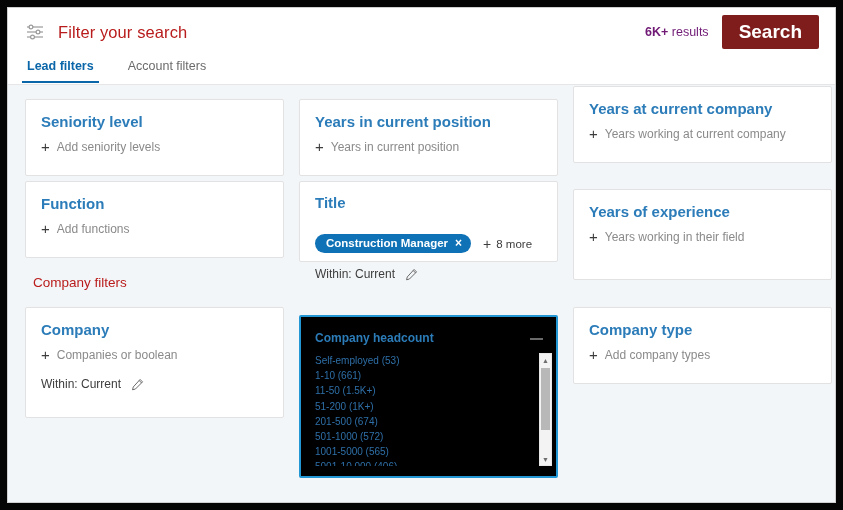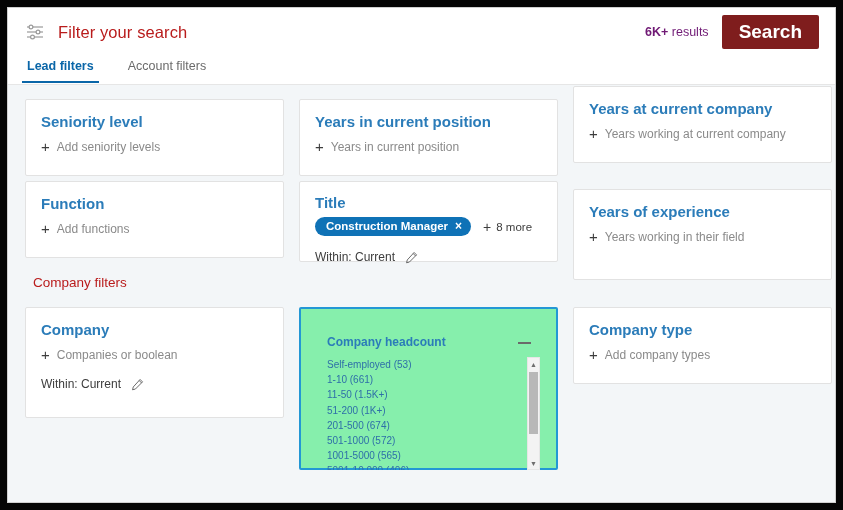"Construction Manager" .chip-row { margin-top: 6px -> 23px }
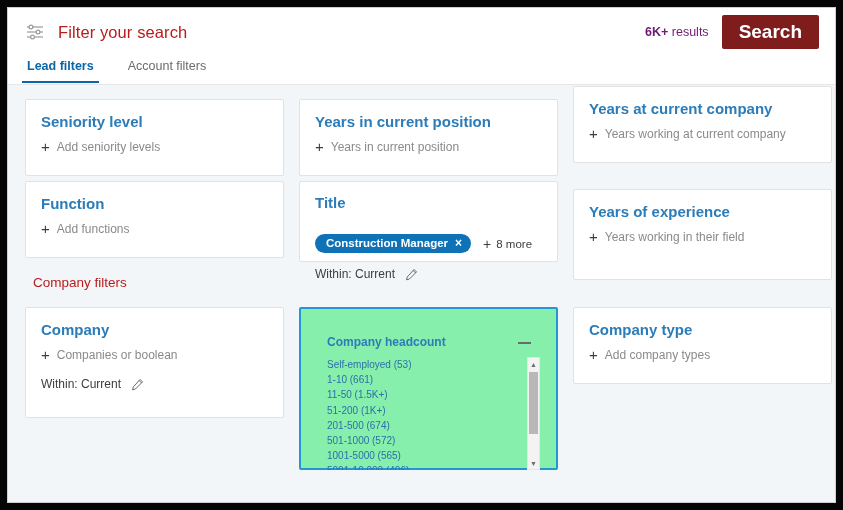"Company headcount" #card-headcount { background: #86efac -> #000000; margin-top: none -> 8px; padding: 12px -> 0 }
